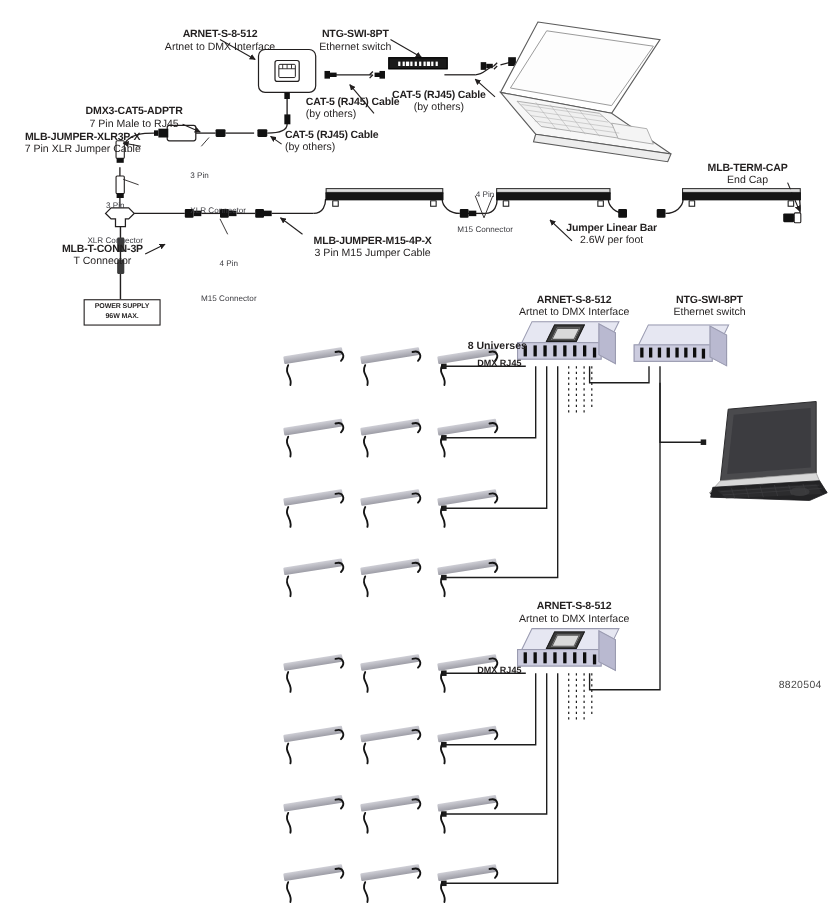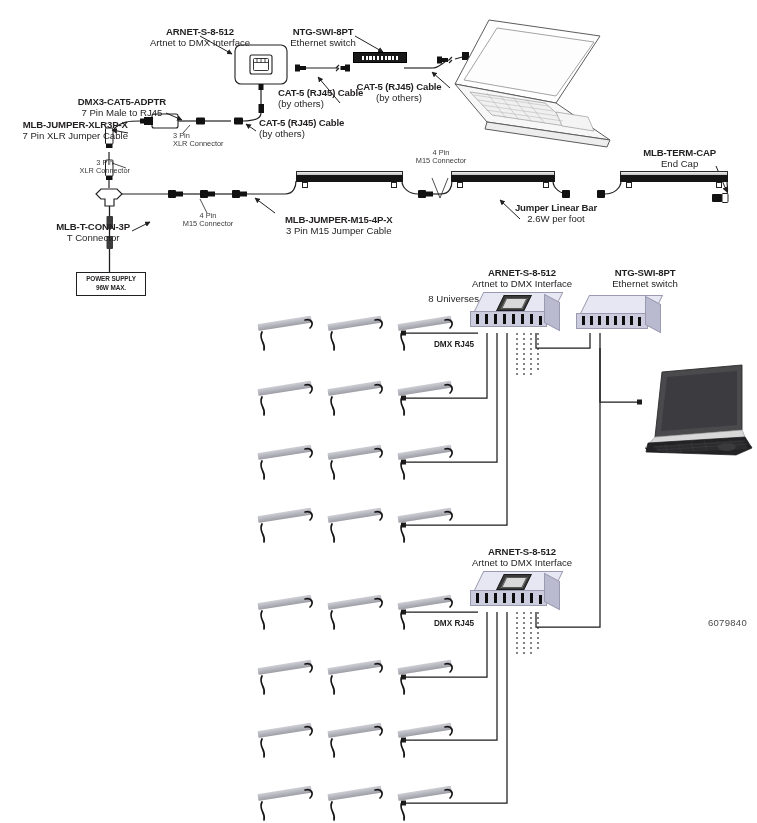"3 Pin" .t-sm { margin-top: none -> 24px }
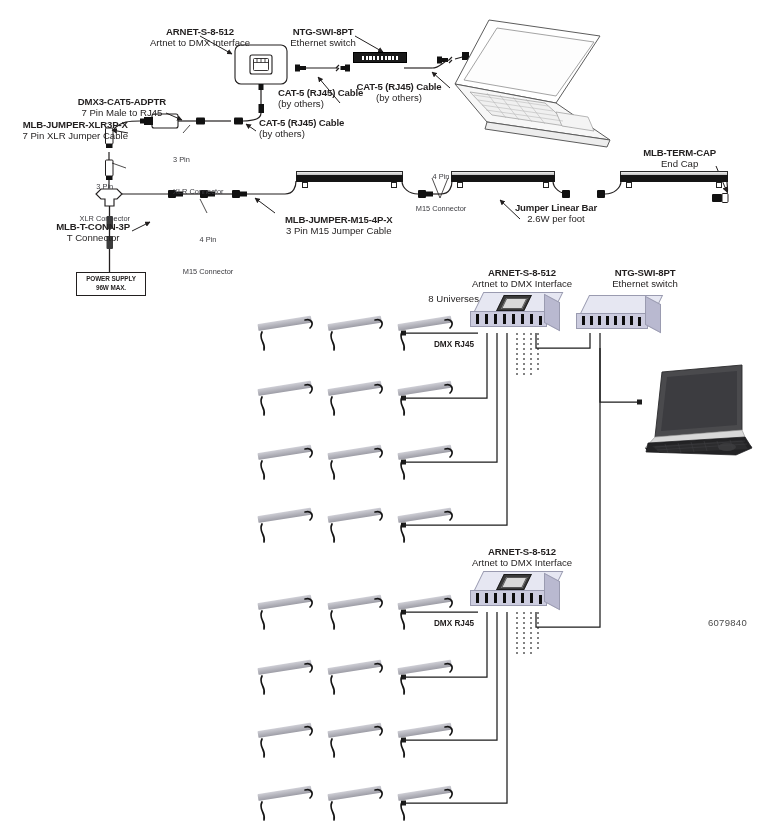"8 Universes" div.lbl { font-weight: none -> bold; top: 294px -> 310px }
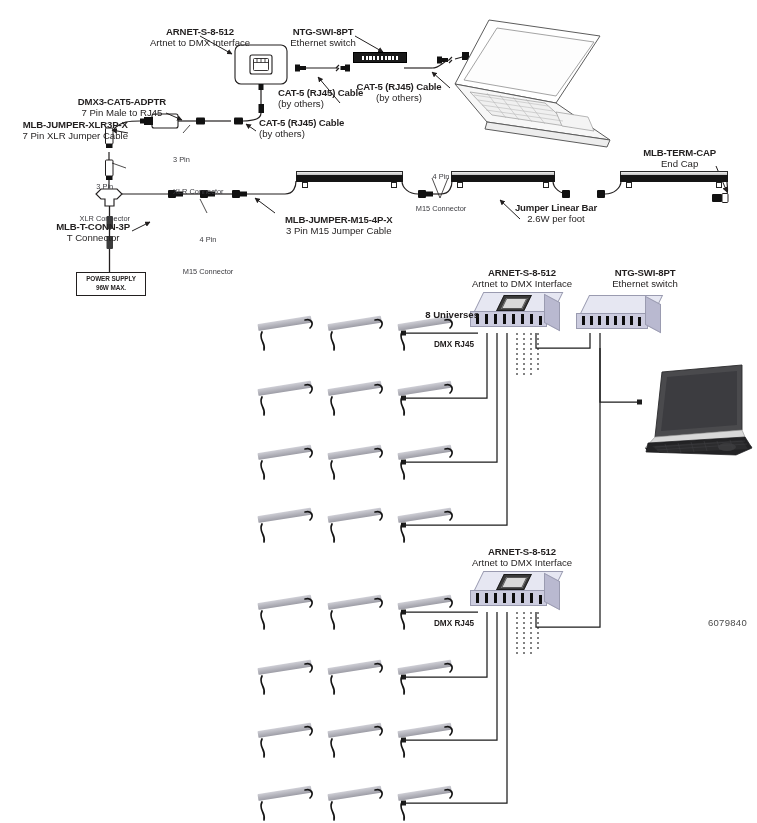"DMX RJ45" .t-smb { margin-top: 14px -> none }
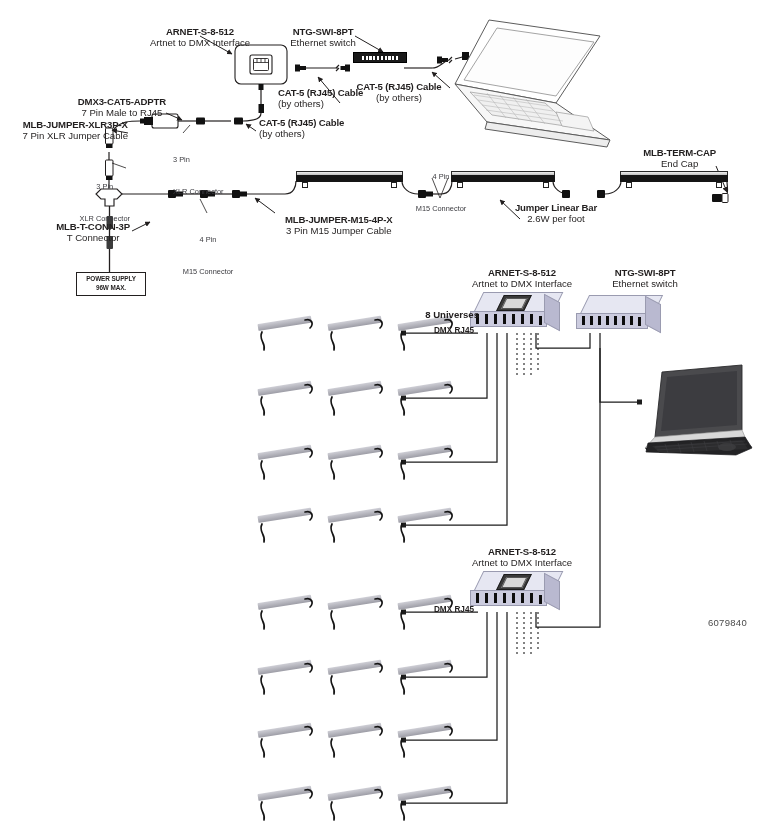"6079840" div.foot-code { text: 6079840 -> 8820504 }
